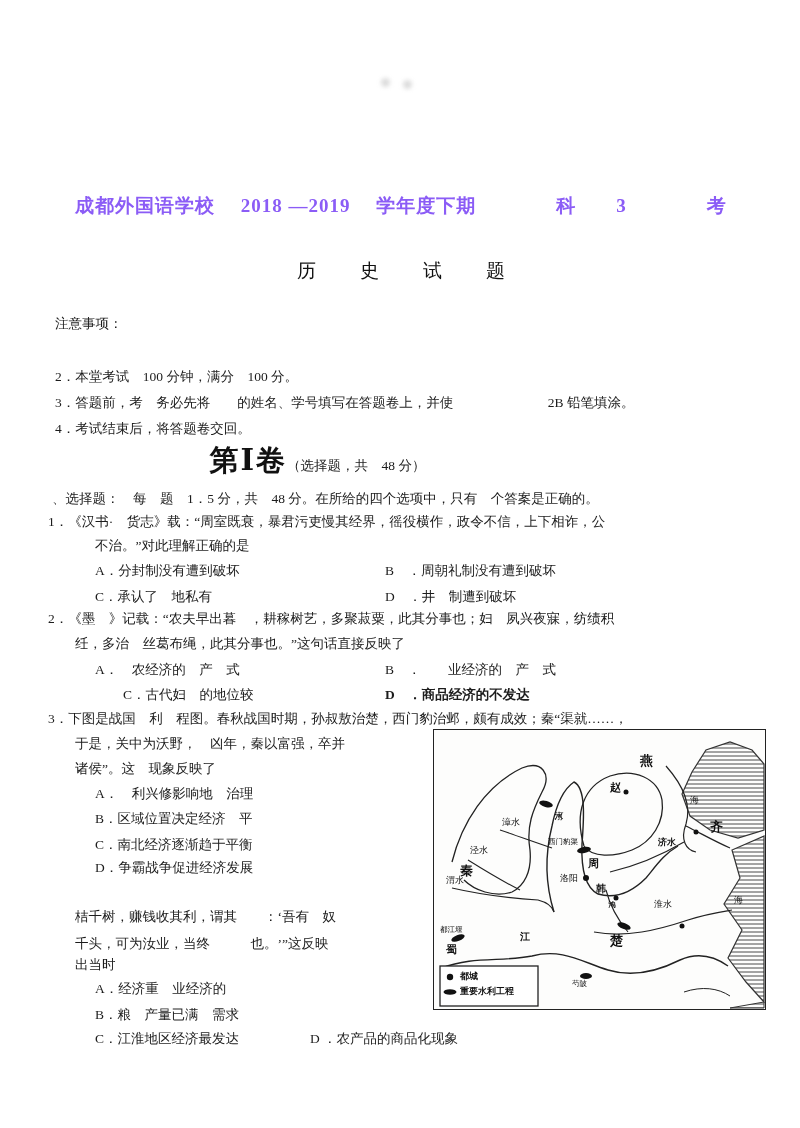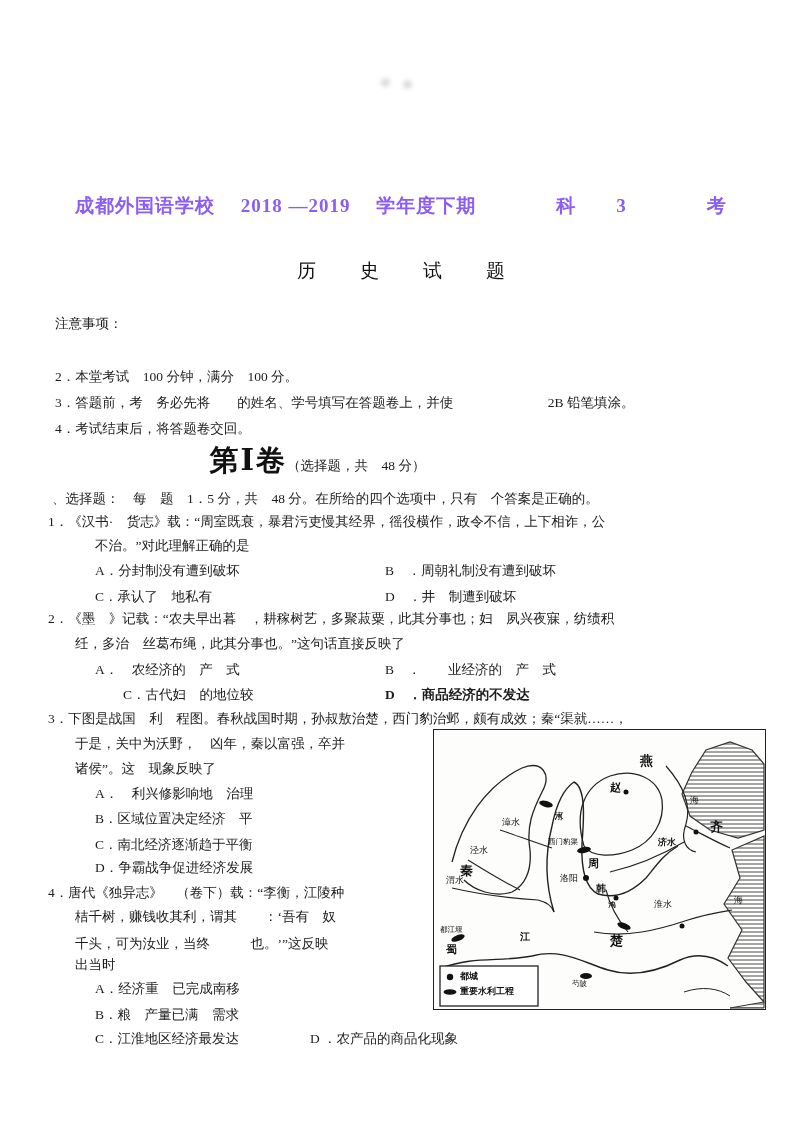"4．唐代《独异志》 （卷下）载：“李衡，江陵种" div.line { html: <div>4．唐代《独异志》 （卷下）载：“李衡，江陵种</div> -> none }
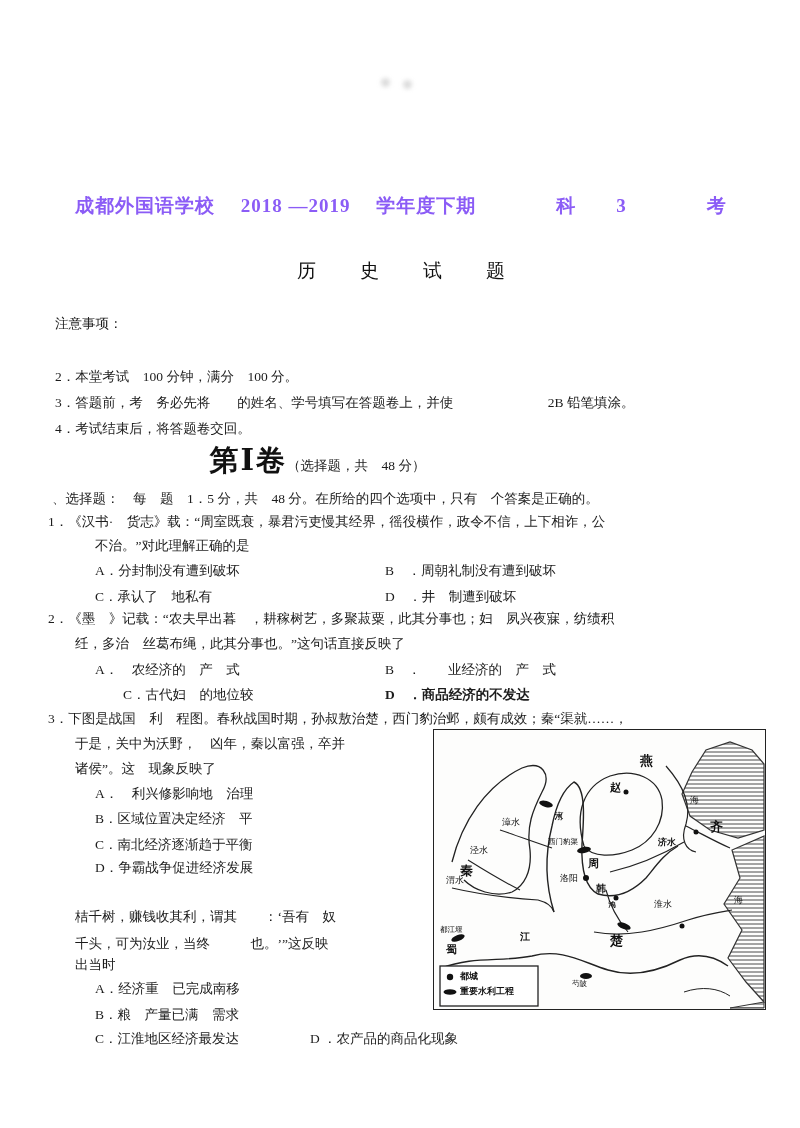"A．经济重 已完成南移" div.line { text: 已完成南移 -> 业经济的 }
